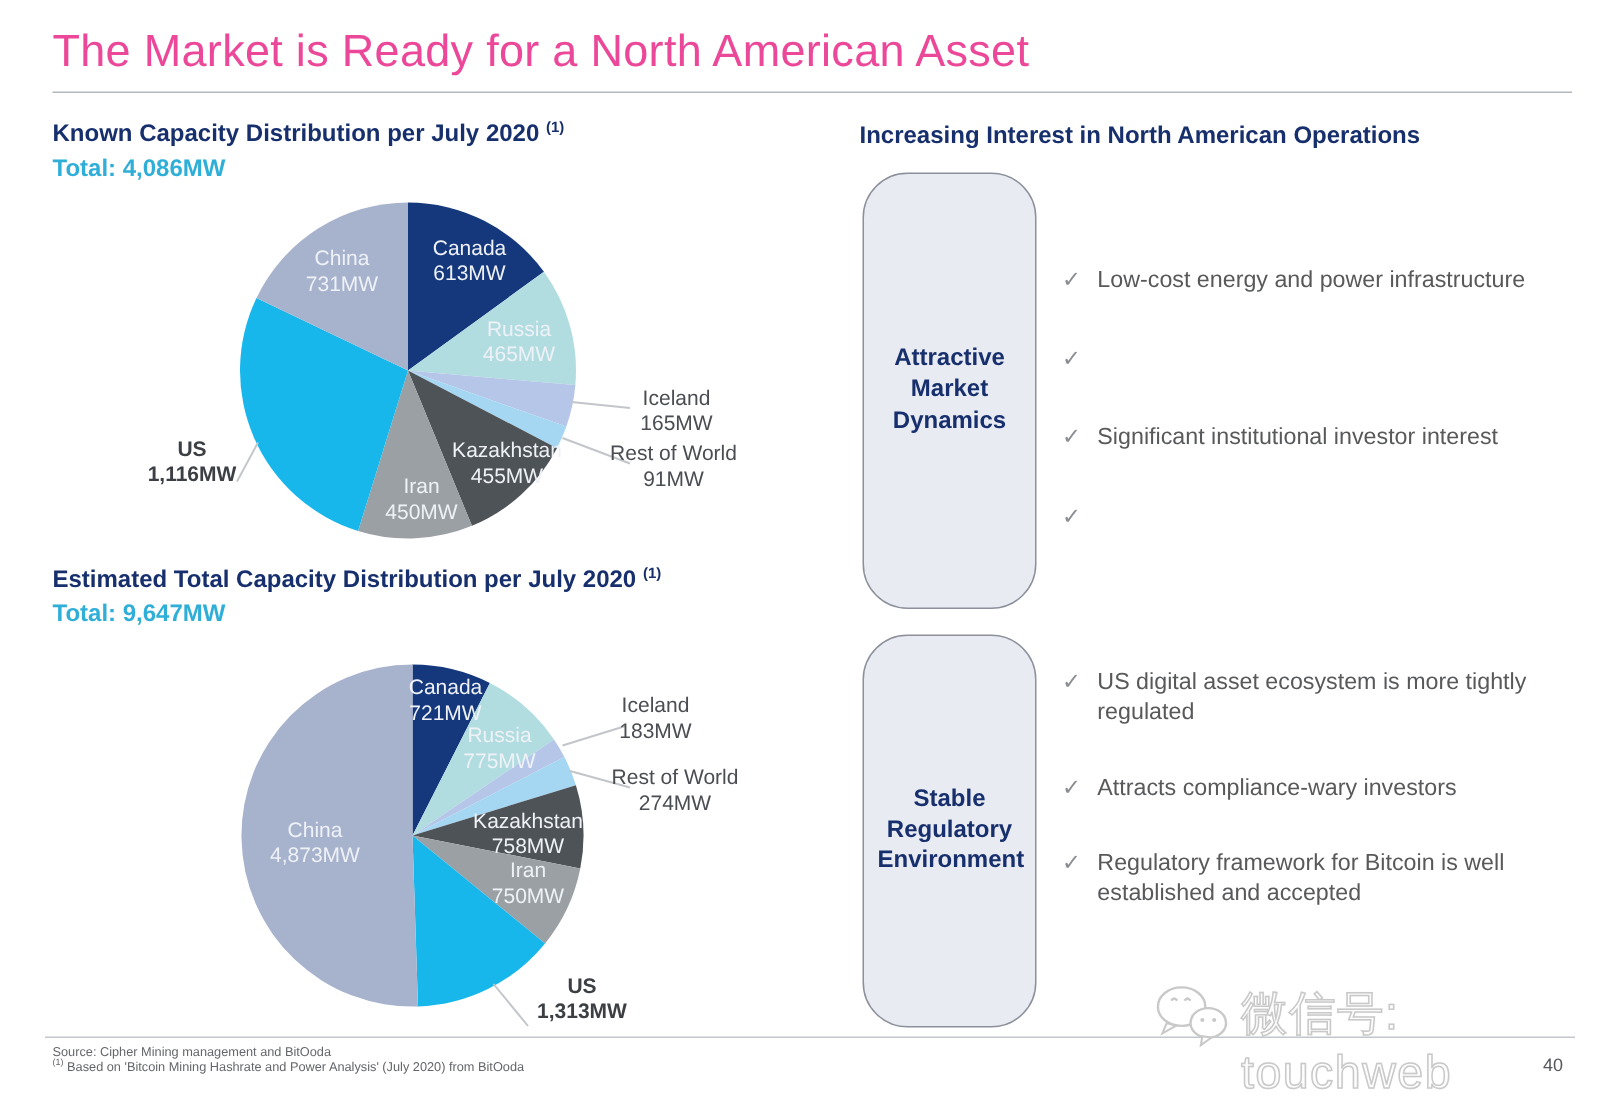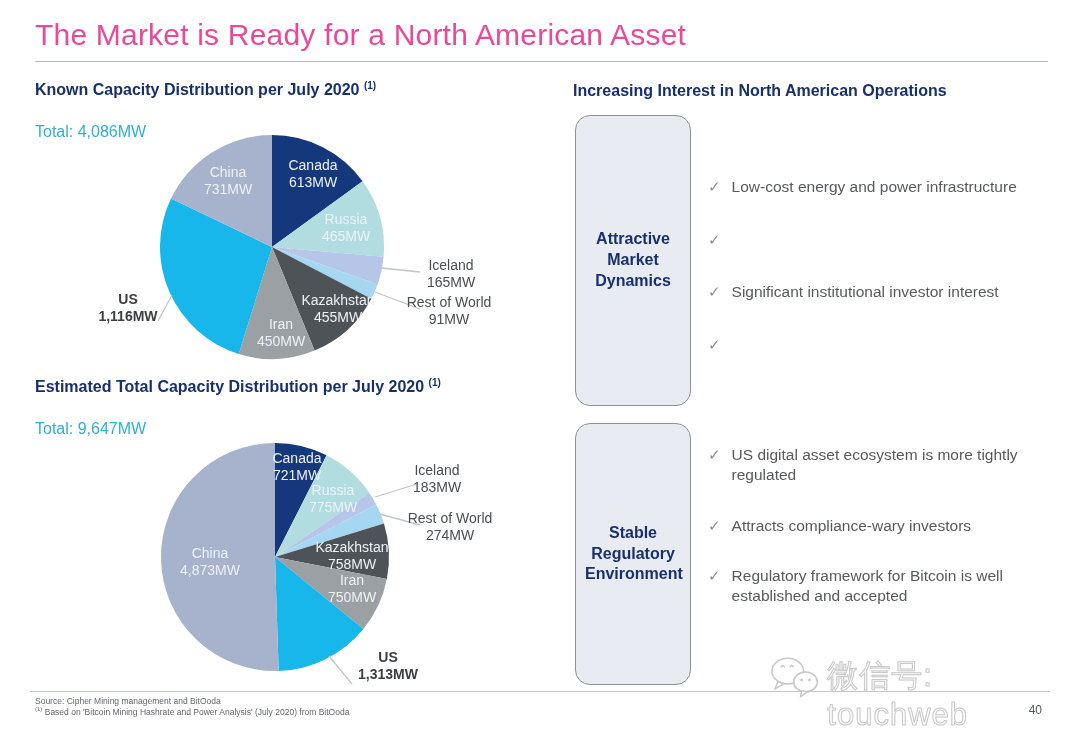"Total: 4,086MW" .total { font-weight: normal -> bold; margin-top: 19px -> none }
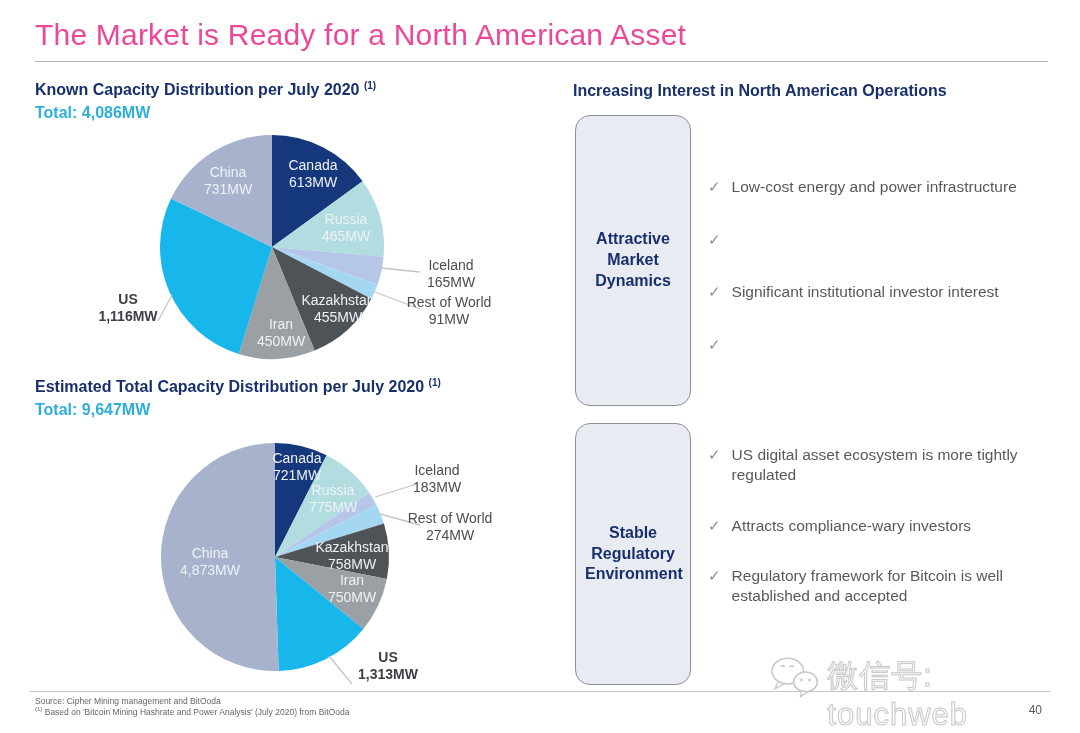"Attractive Market Dynamics" .pill-box { border-radius: 15px -> 30px }
